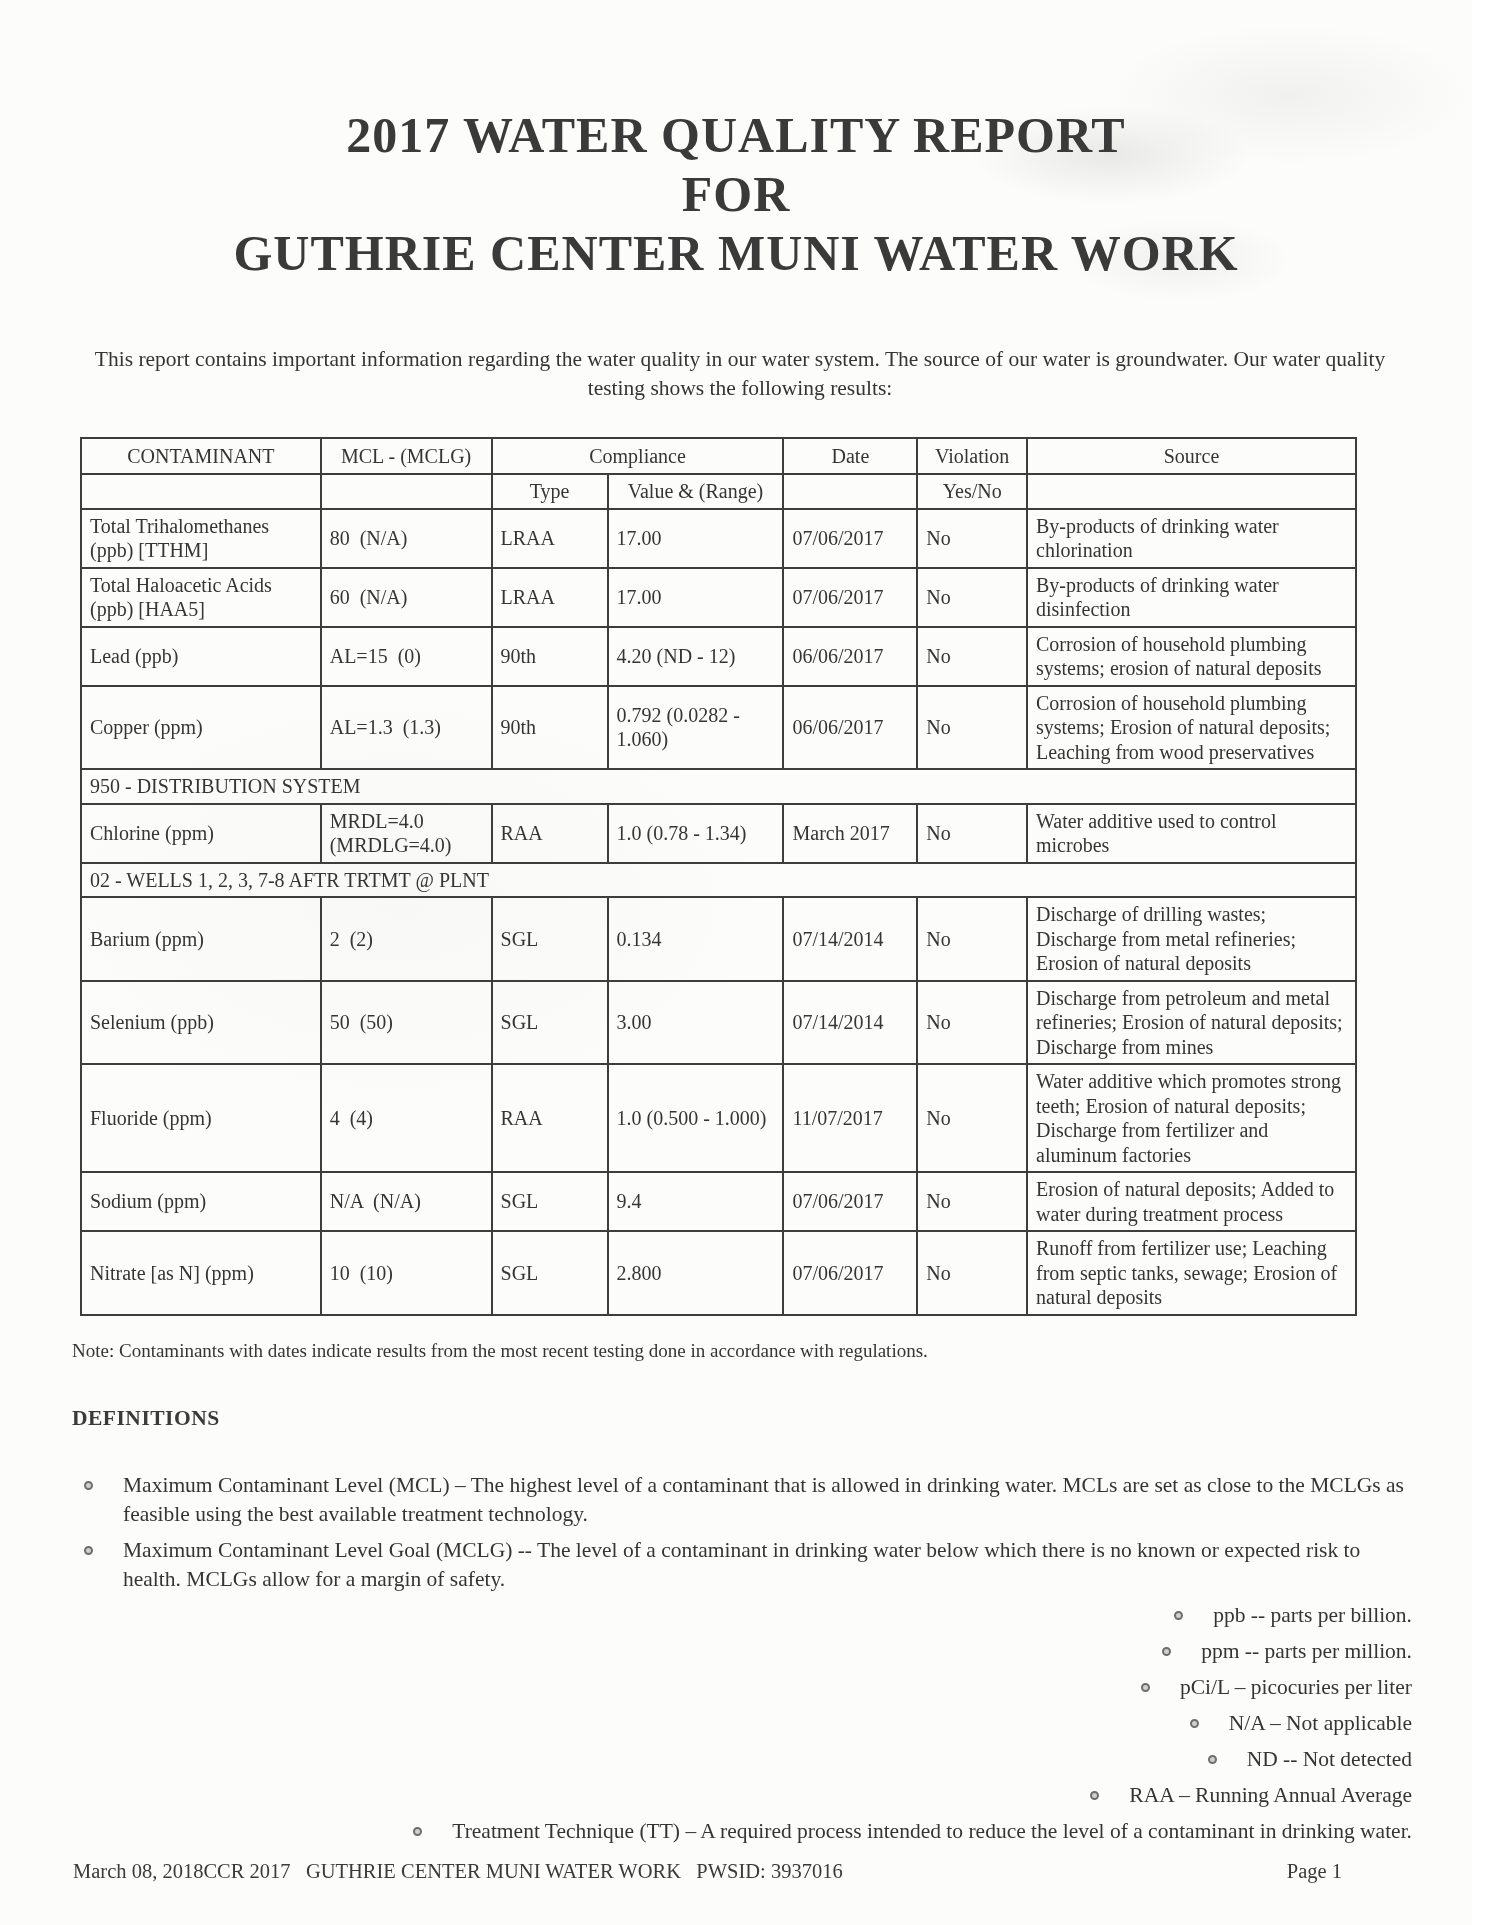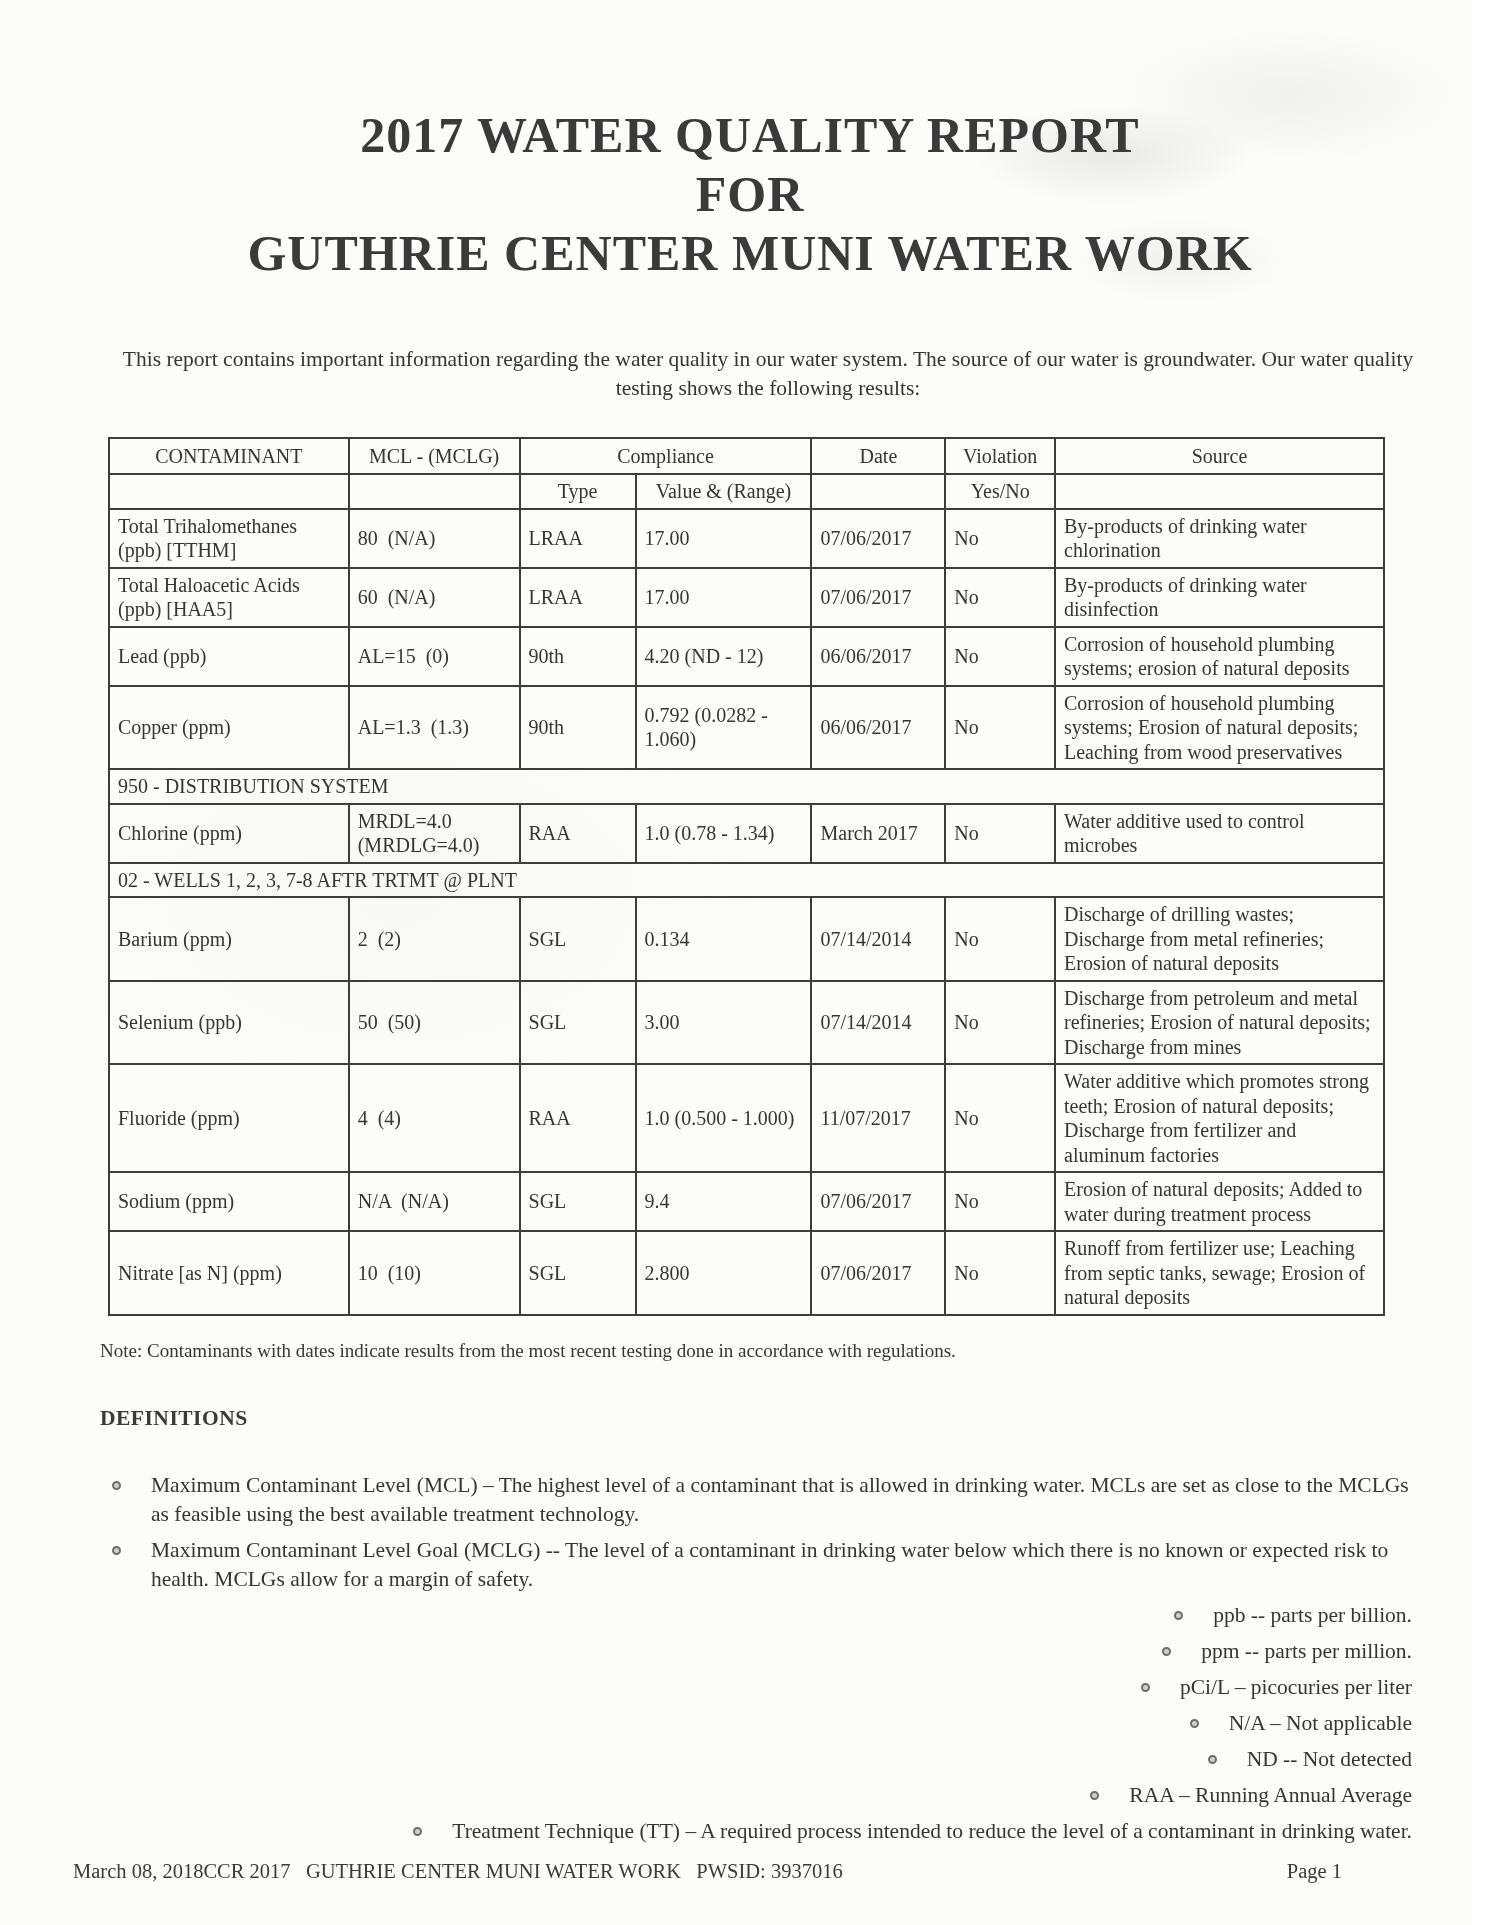"2017 WATER QUALITY REPORT" .page { padding-left: 28px -> none }
